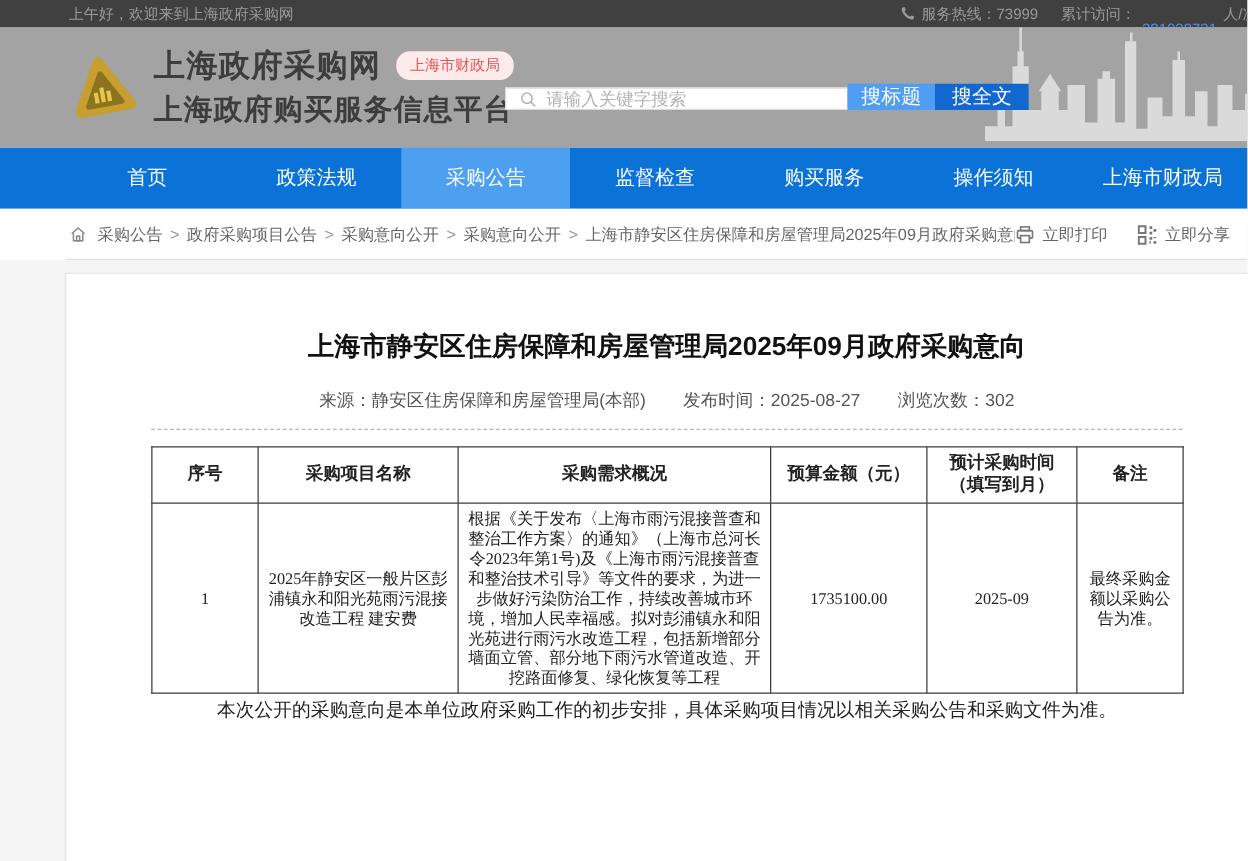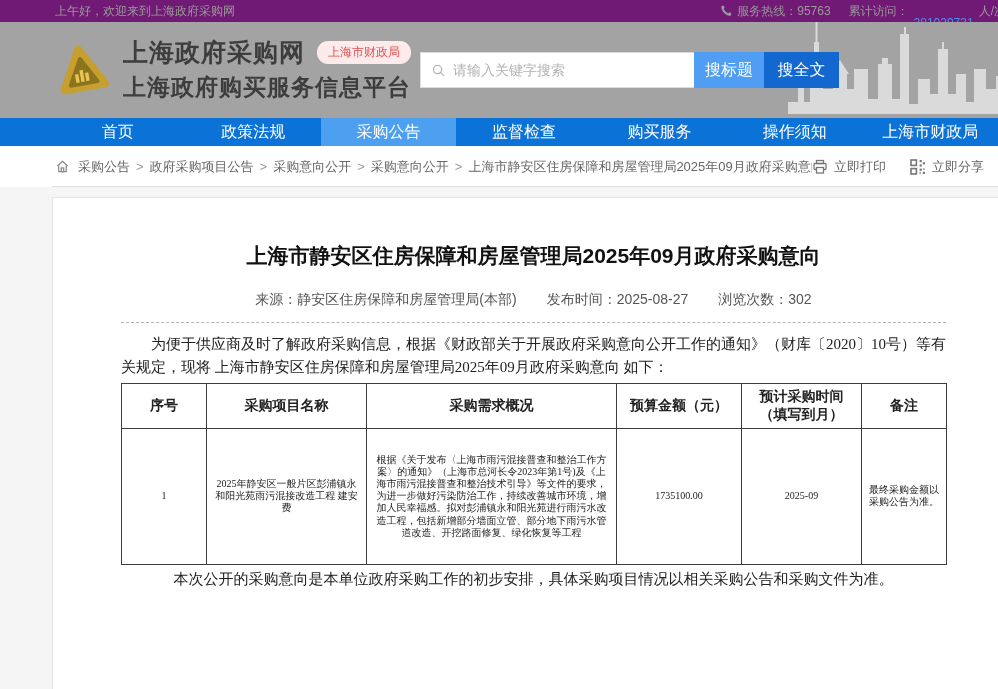"上午好，欢迎来到上海政府采购网" .topbar { background: #701a75 -> #404040 }
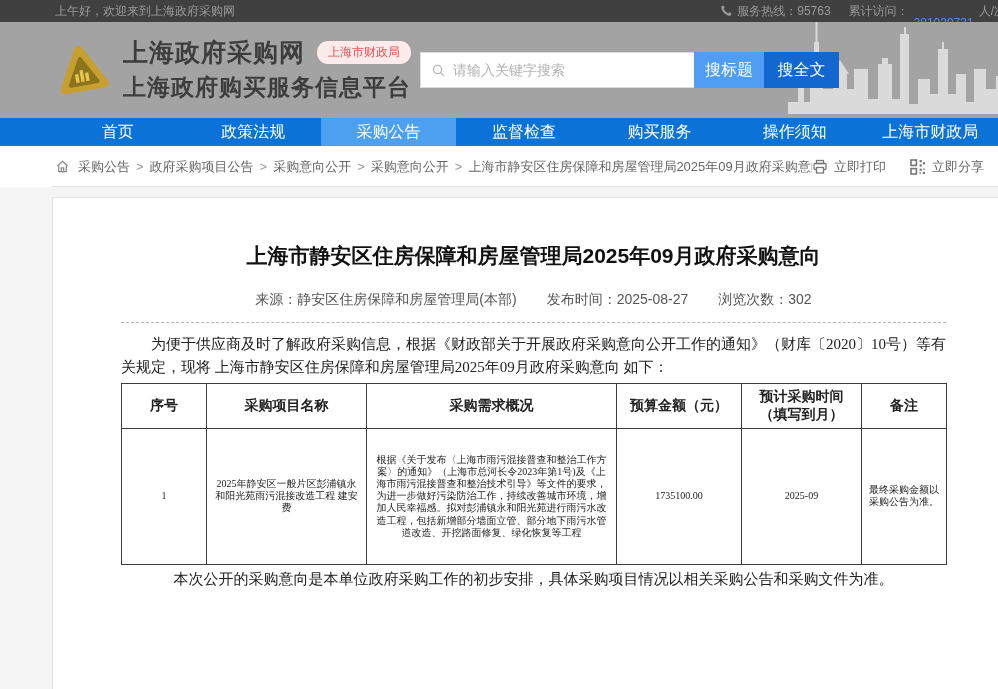"服务热线：95763" span { text: 95763 -> 73999 }
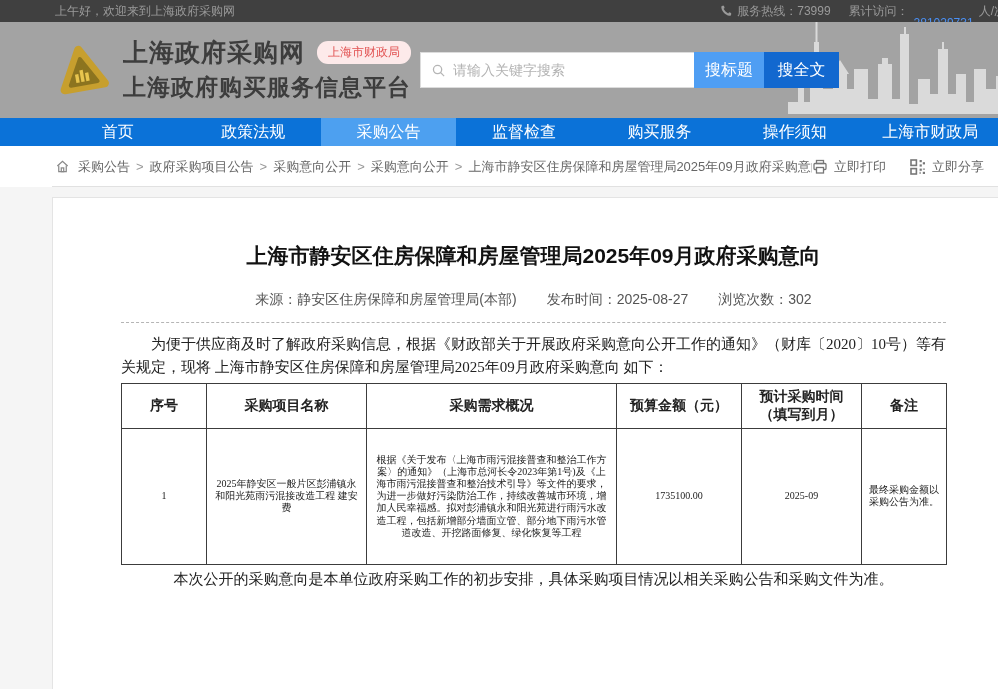"请输入关键字搜索" .searchbar { align-items: none -> flex-end; left: 420px -> 404px }
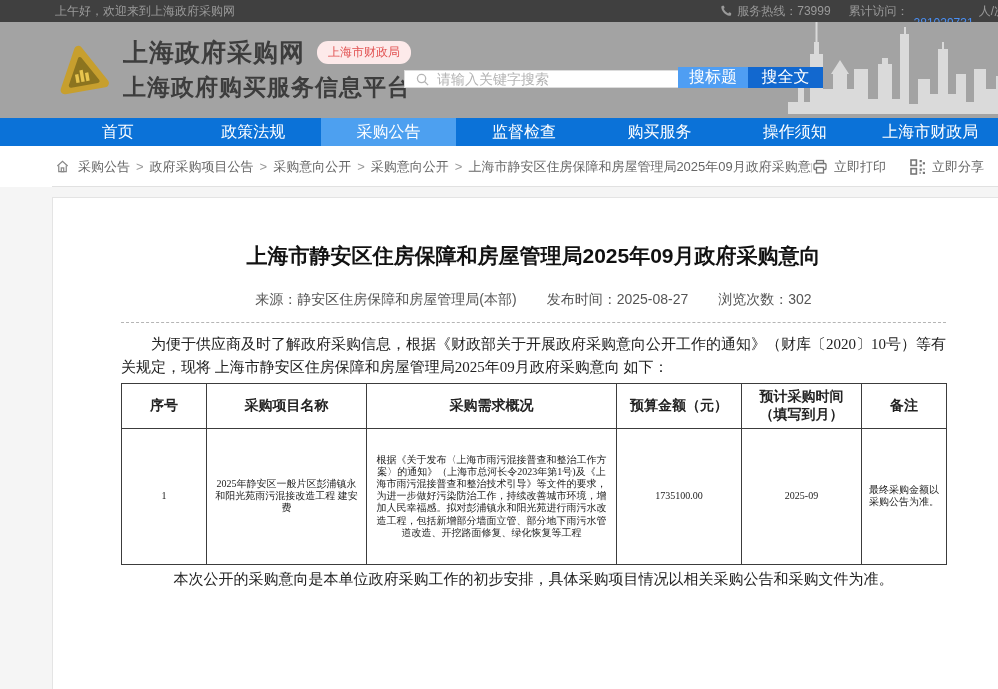"首页" .nav { height: 28px -> 49px }
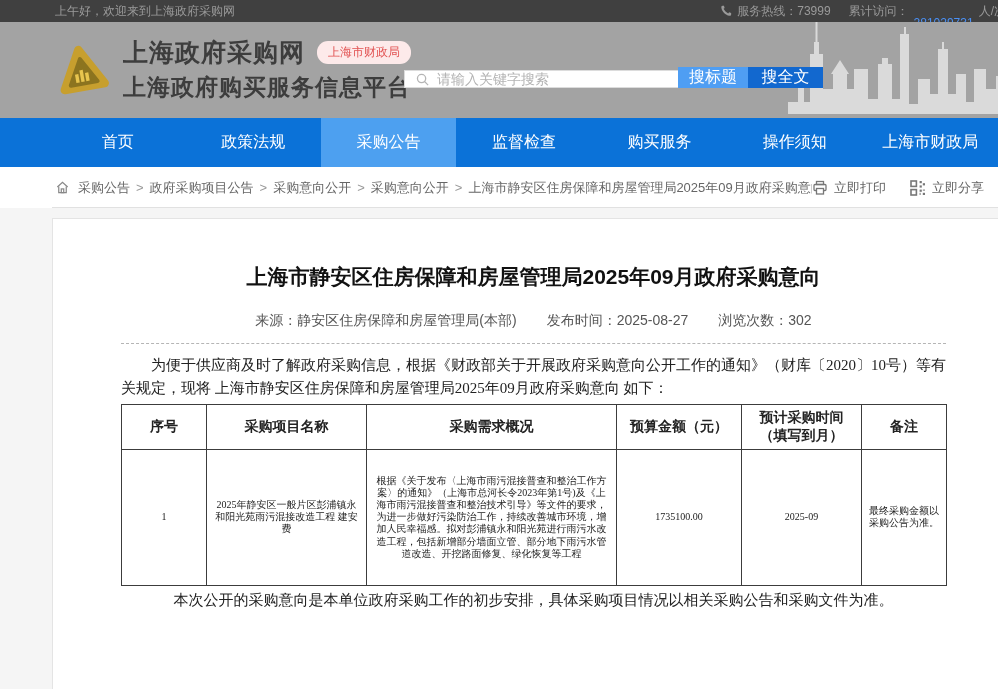"为便于供应商及时了解政府采购信息，根据《财政部关于开展政府采购意向公开工作的通知" p.intro { html: <p>为便于供应商及时了解政府采购信息，根据《财政部关于开展政府采购意向公开工作的通知》（财库〔2020〕10号）等有关规定，现将 上海市静安区住房保障和房屋管理局2025年09月政府采购意向 如下：</p> -> none }
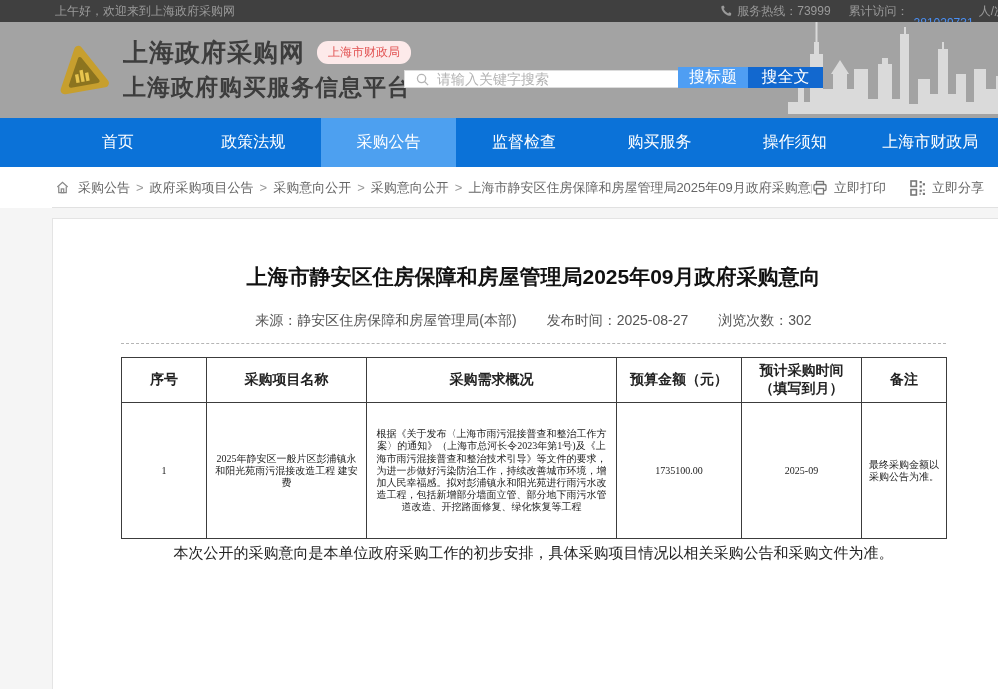"根据《关于发布〈上海市雨污混接普查和整治工作方案〉的通知》（上海市总河长令202" .intent-table td { font-size: 10px -> 13px }
